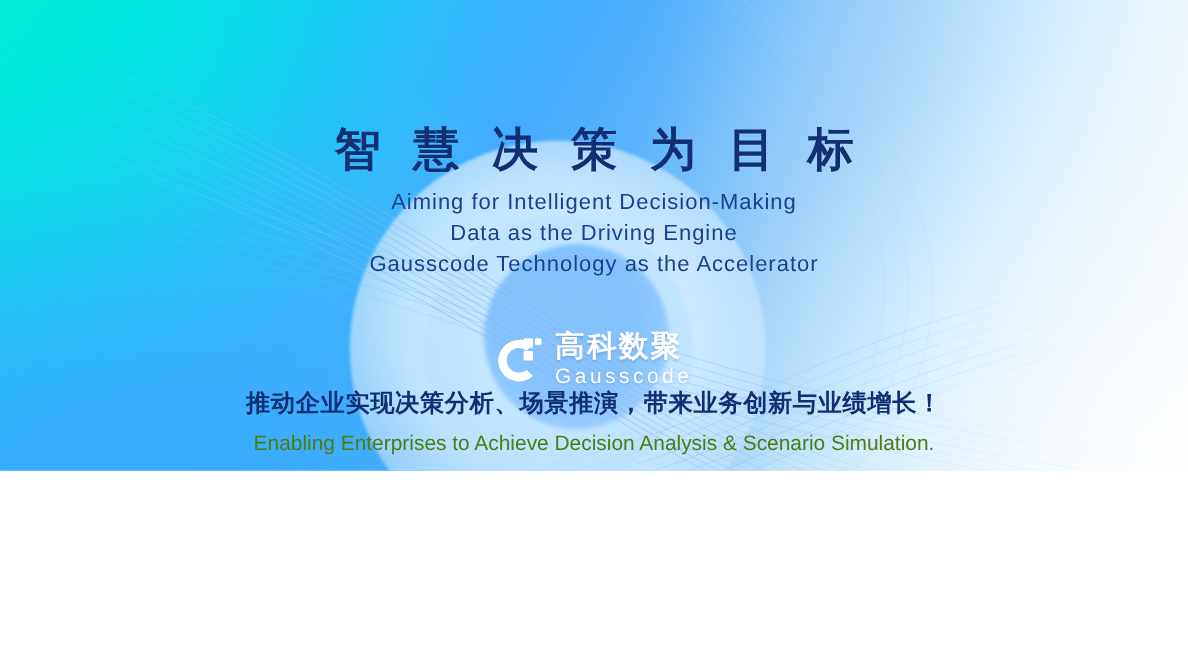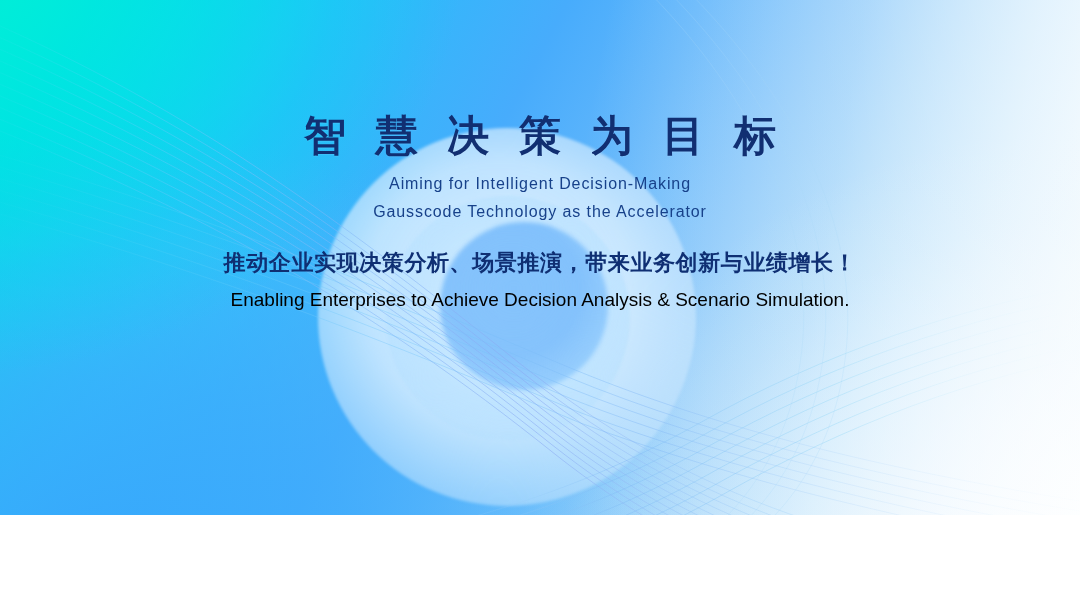"智 慧 决 策 为" #banner { height: 515px -> 428px }
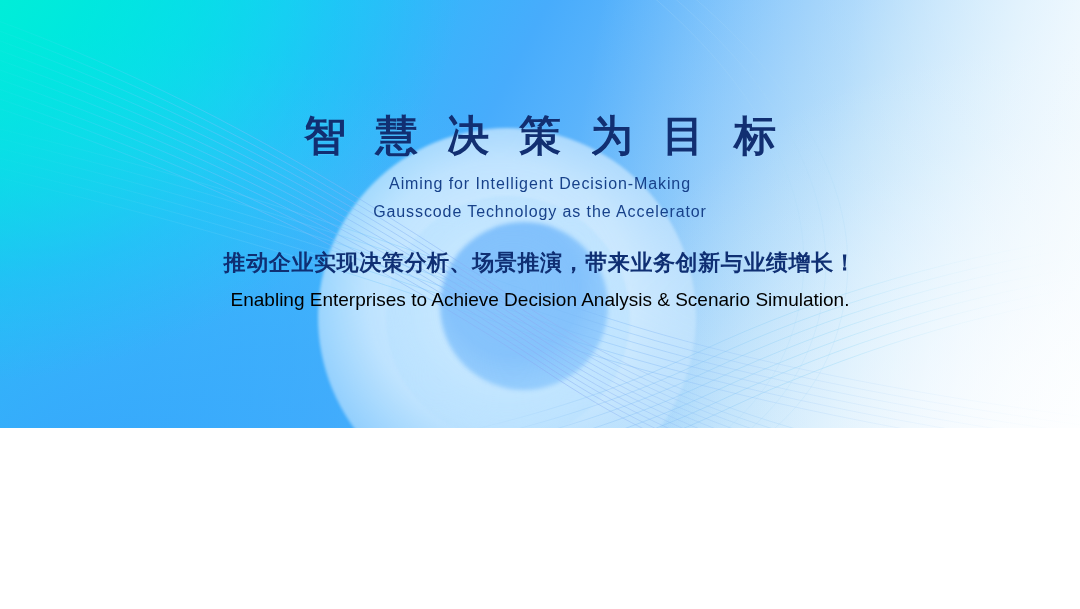"Aiming for Intelligent Decision-Making" .sub { font-size: 16px -> 20px }
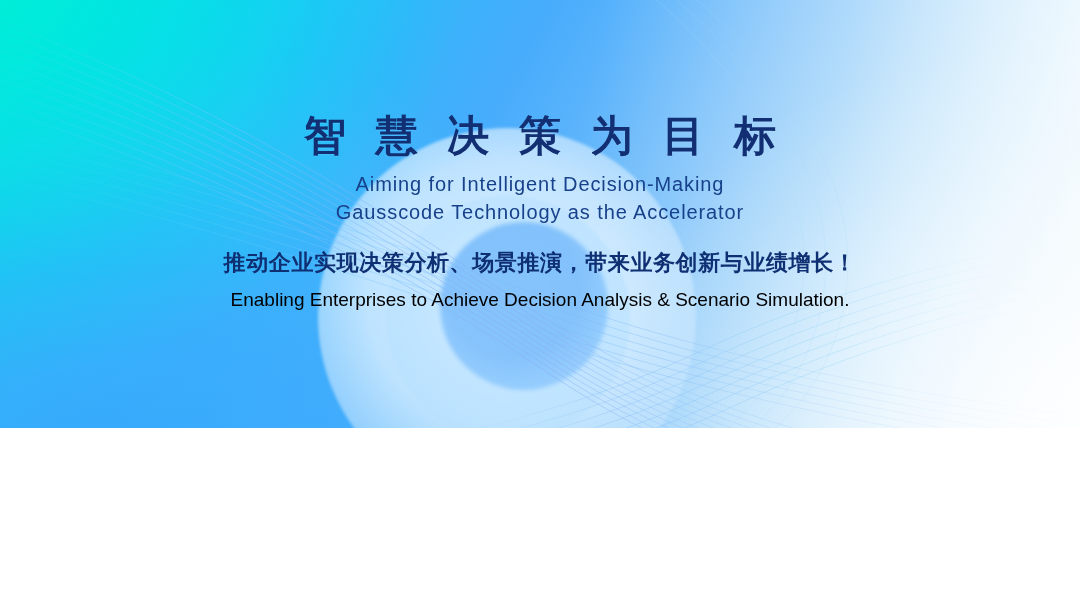"Data as the Driving Engine" div { html: none -> <div>Data as the Driving Engine</div> }
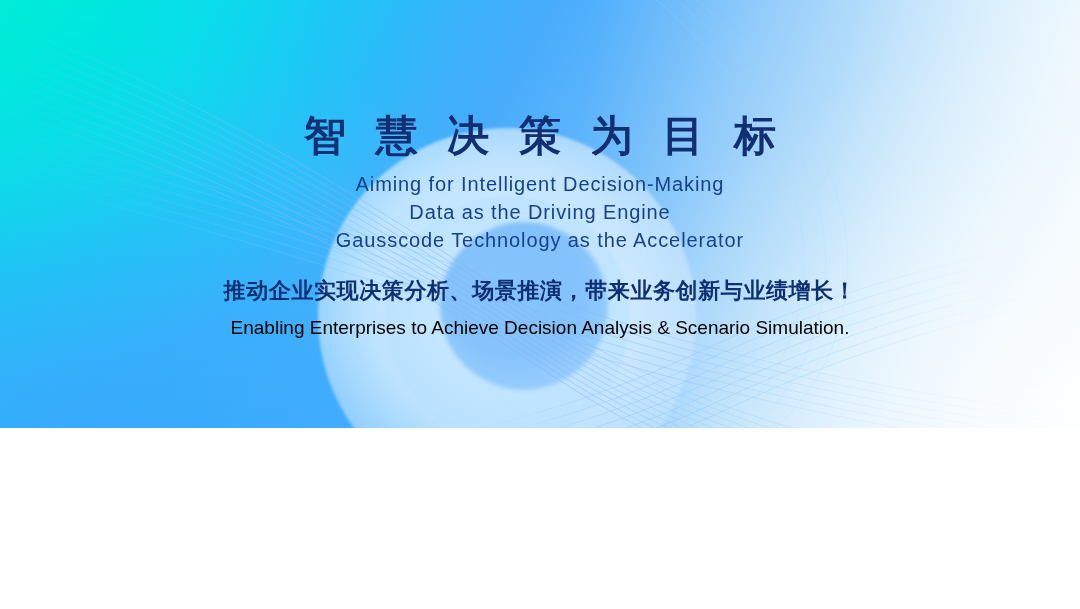"高科数聚" div.logo { html: none -> <div> <span> <svg> <path></path> <rect></rect> <rect></rect> <rect></rect> </svg> </span> <span> <span>高科数聚</span> <span>Gausscode</span> </span> </div> }
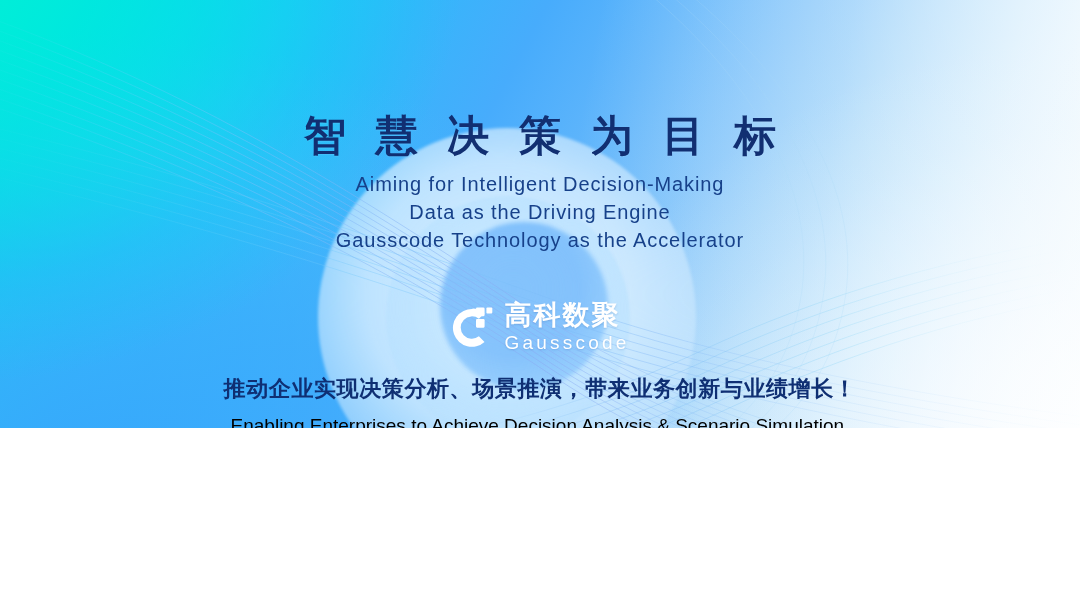"推动企业实现决策分析、场景推演，带来业务创新与业绩增长！" .tagline-cn { margin-top: 22px -> none }
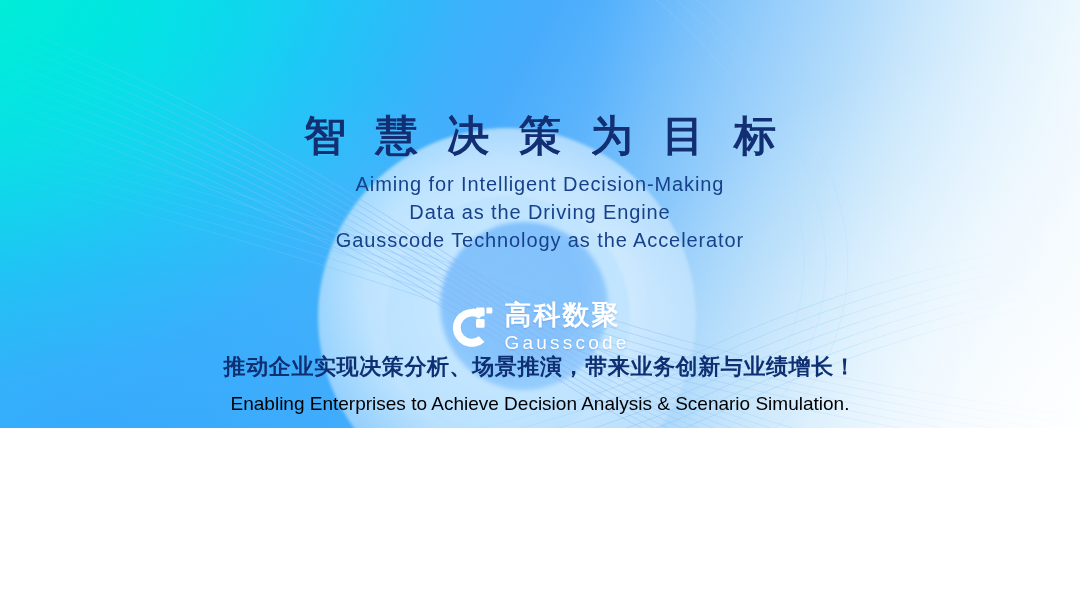"Enabling Enterprises to Achieve Decision" .tagline-en { color: #000000 -> #4d7c0f }
